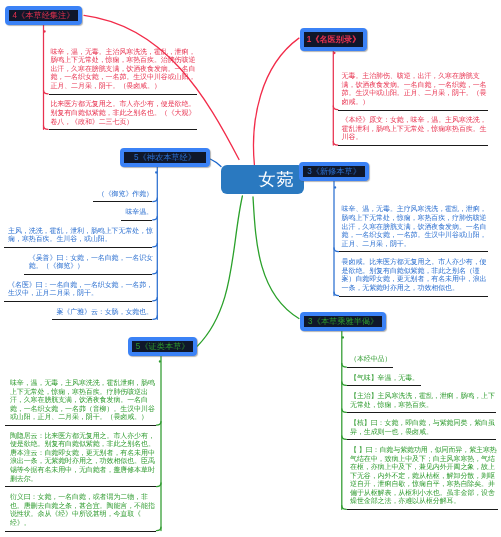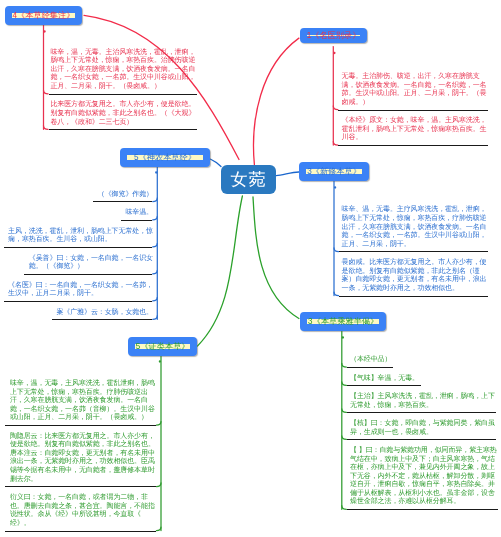"4《本草经集注》" .node { background: #fef9c3 -> #0f172a; border: 7px solid #3b82f6 -> 4px solid #3b82f6 }
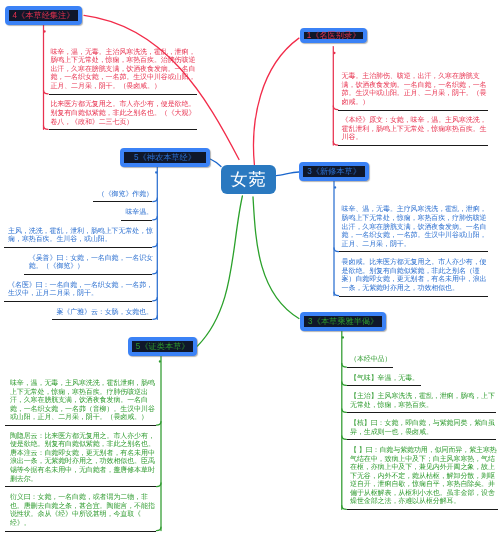"1《名医别录》" div.node { font-weight: none -> bold; height: 15px -> 23px }
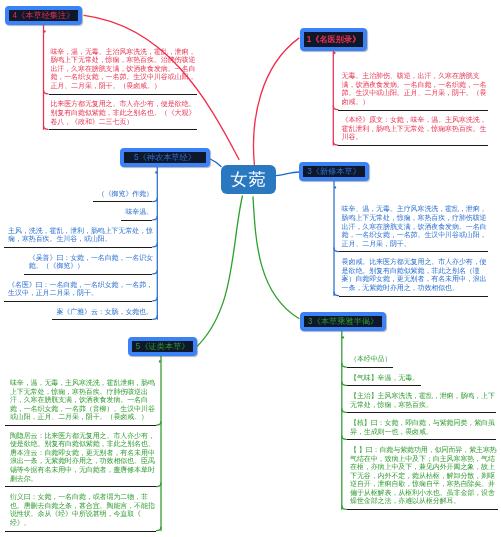"女菀" #root { padding-left: none -> 28px }
